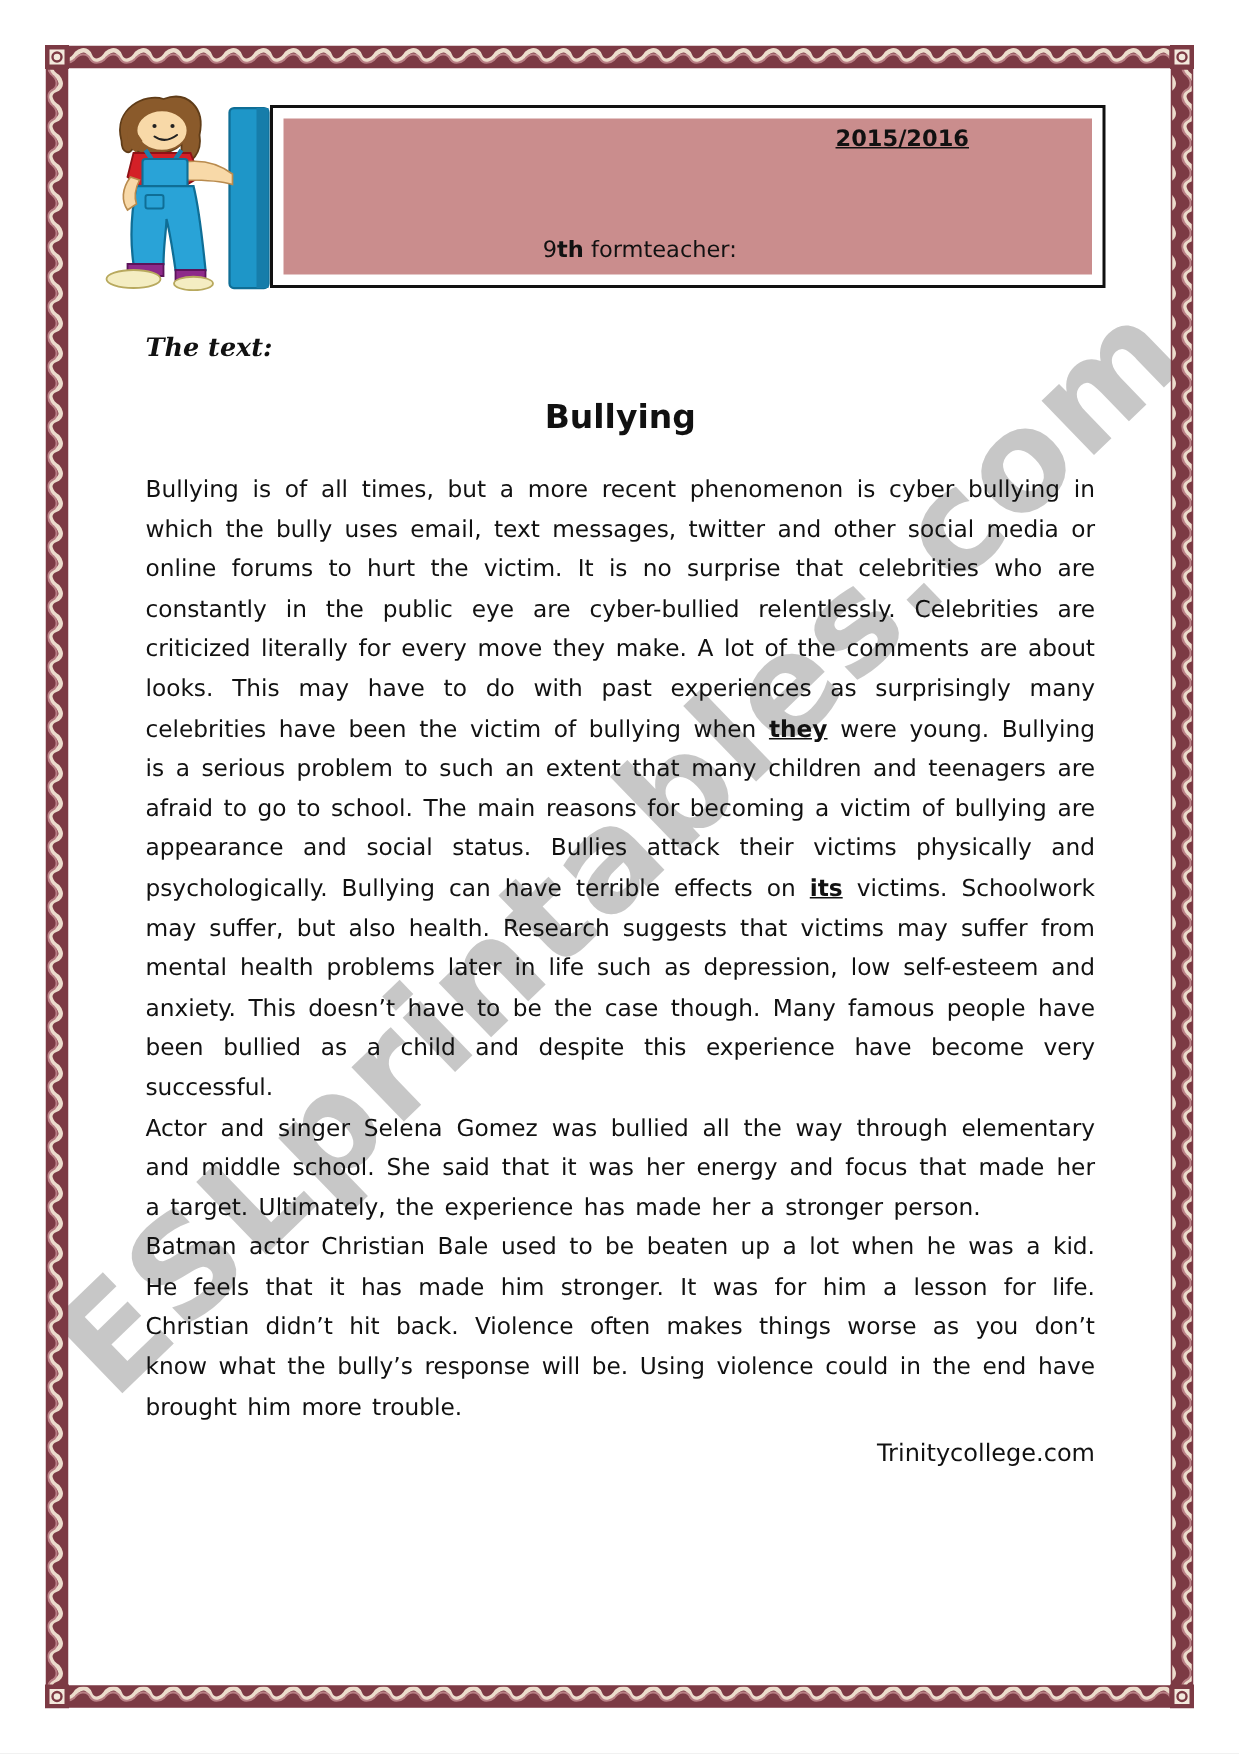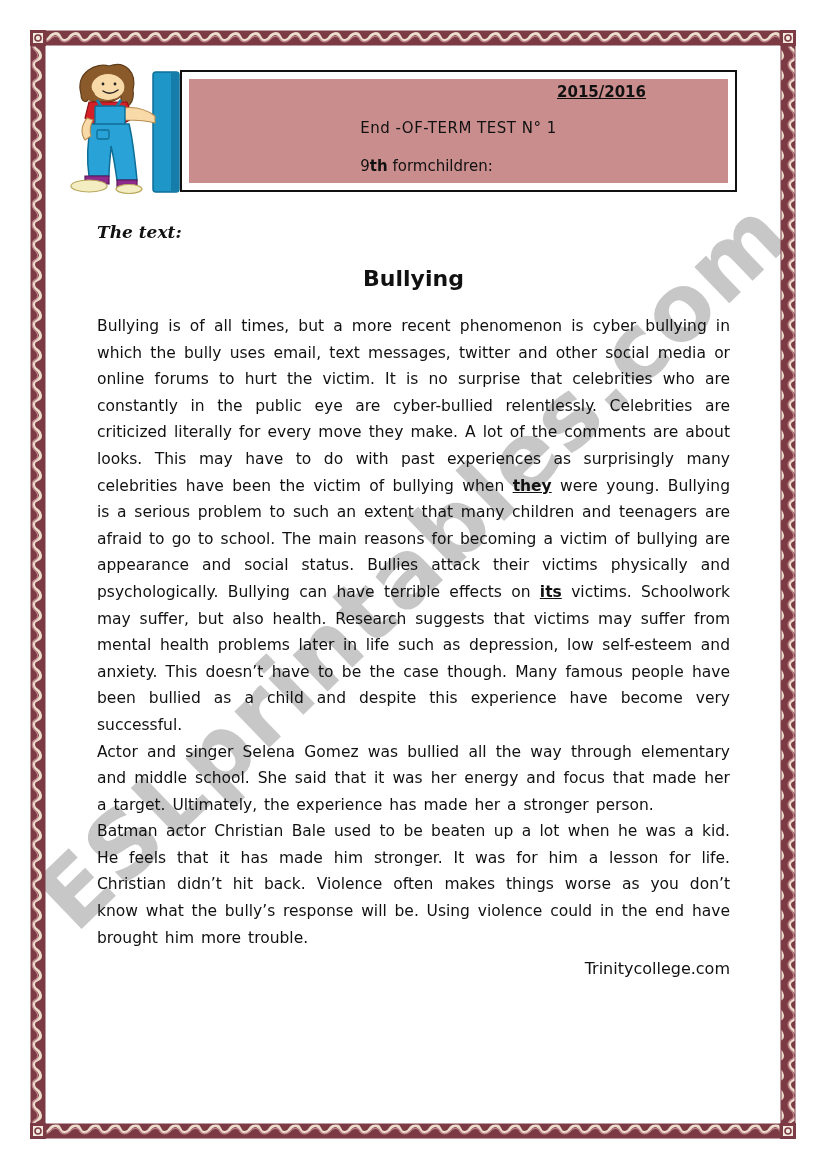"End -OF-TERM TEST N° 1" div.hdr-title { html: <div>End -OF-TERM TEST N° 1</div> -> none }
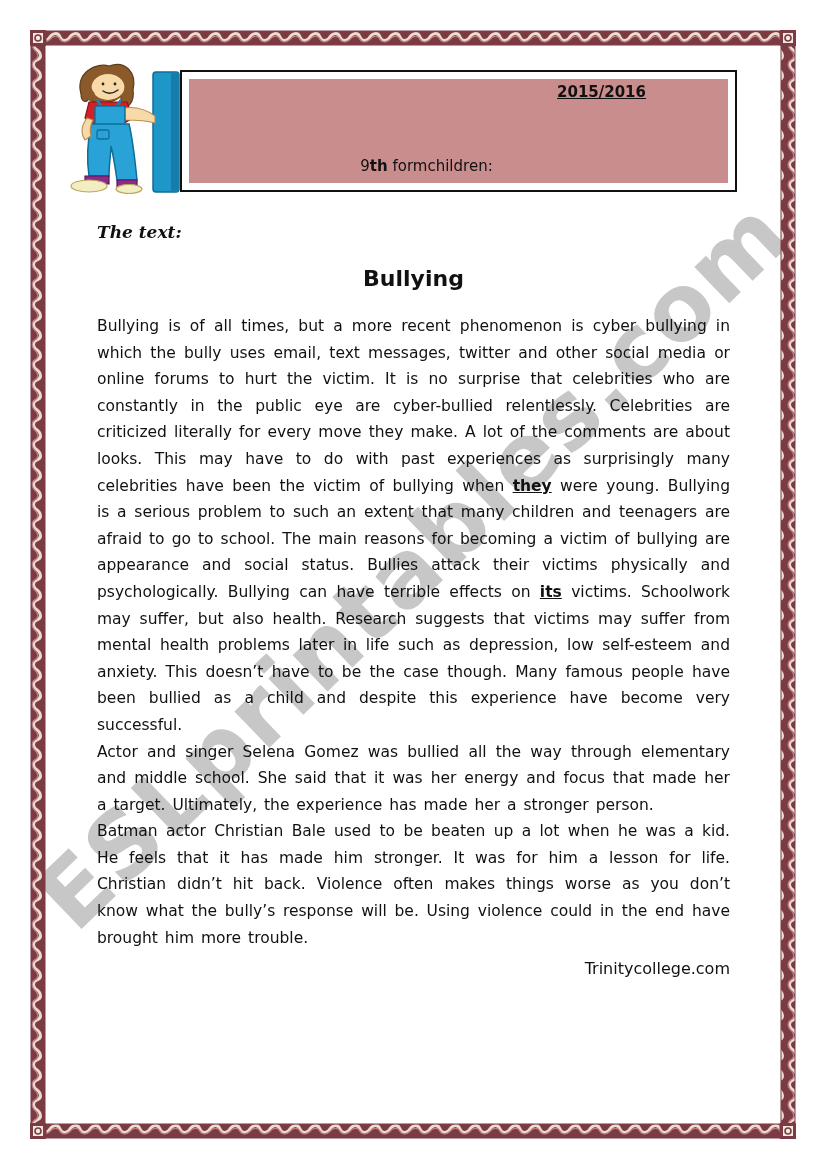"children:" span { text: children -> teacher }
